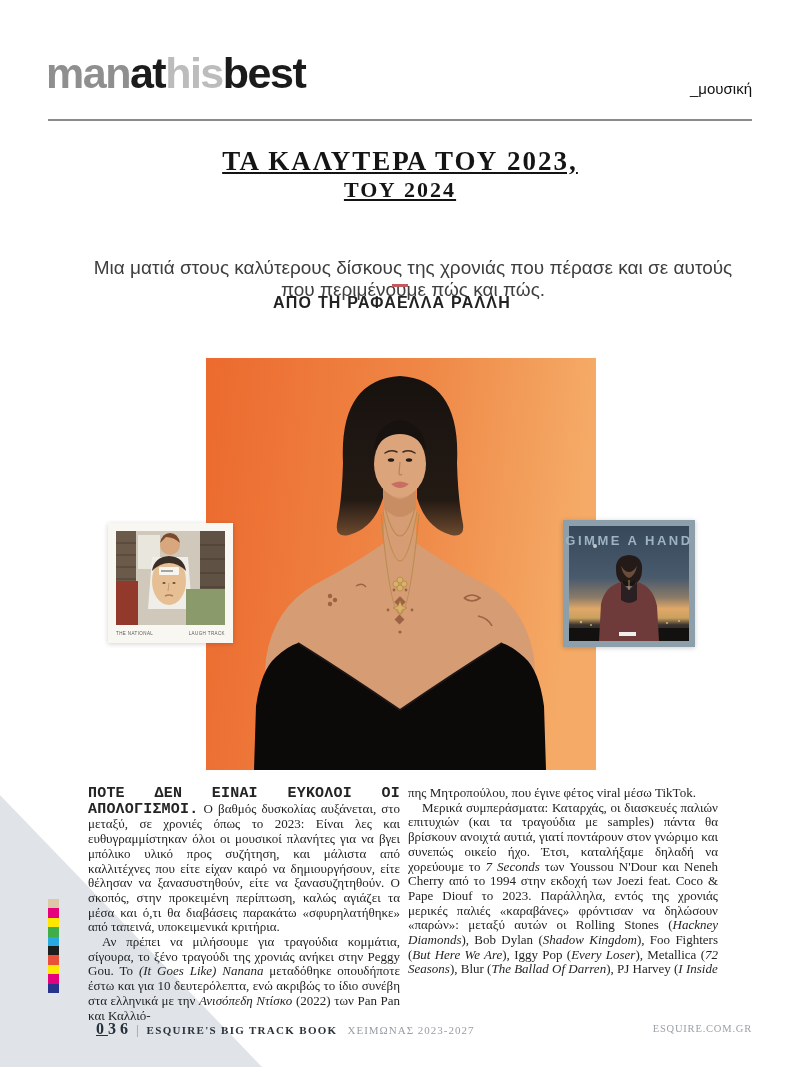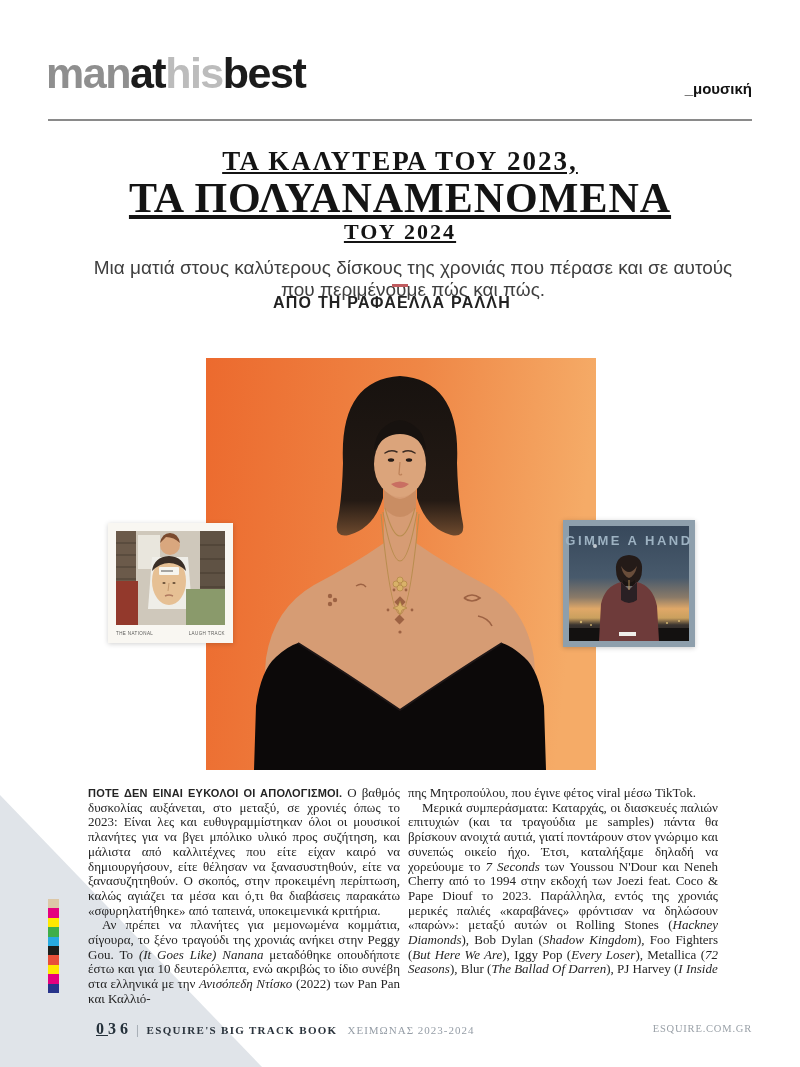"_μουσική" .section-label { font-weight: bold -> normal }
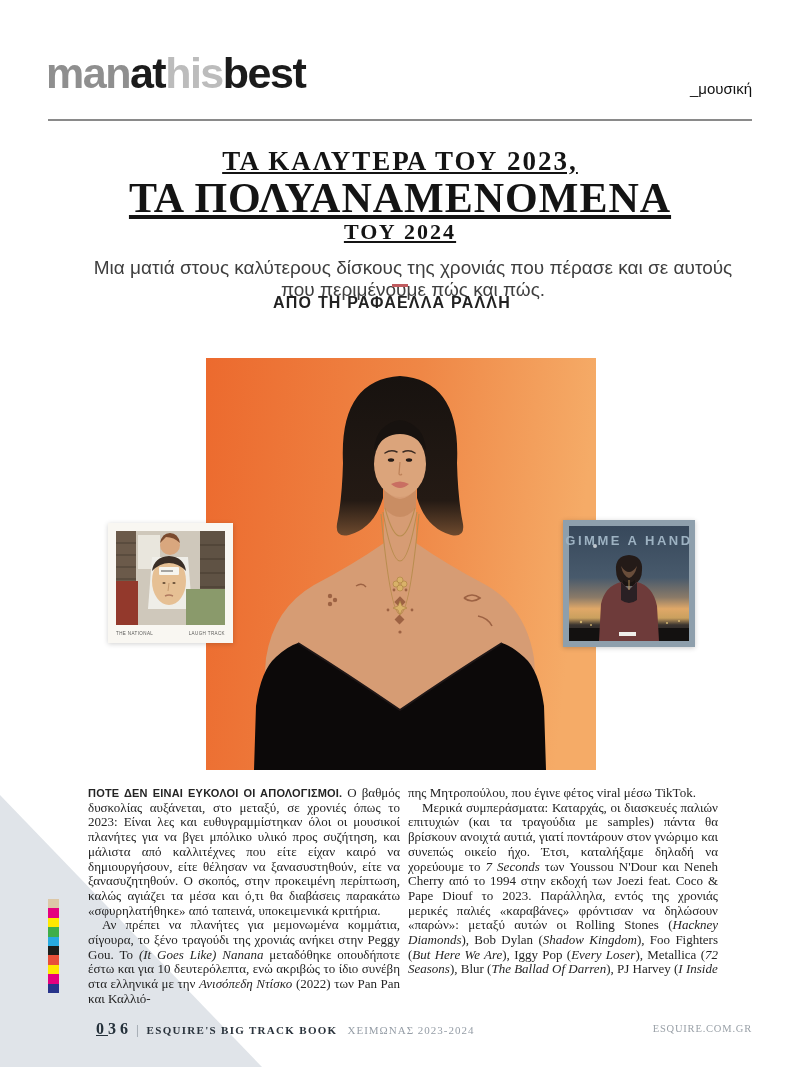"ΤΑ ΠΟΛΥΑΝΑΜΕΝΟΜΕΝΑ" div.title-l2 { html: <div>ΤΑ ΠΟΛΥΑΝΑΜΕΝΟΜΕΝΑ</div> -> none }
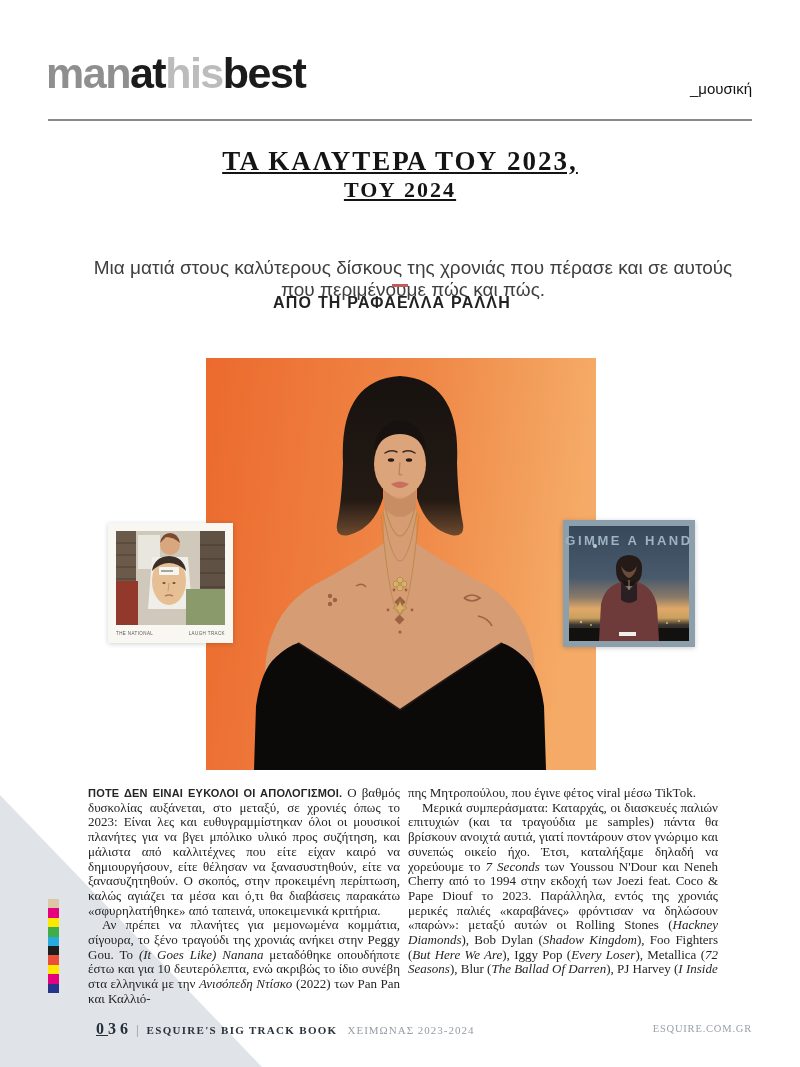"ΠΟΤΕ ΔΕΝ ΕΙΝΑΙ ΕΥΚΟΛΟΙ ΟΙ" .seg-b { font-family: Liberation Sans, sans-serif -> Liberation Mono, monospace; font-size: 11px -> 15px }
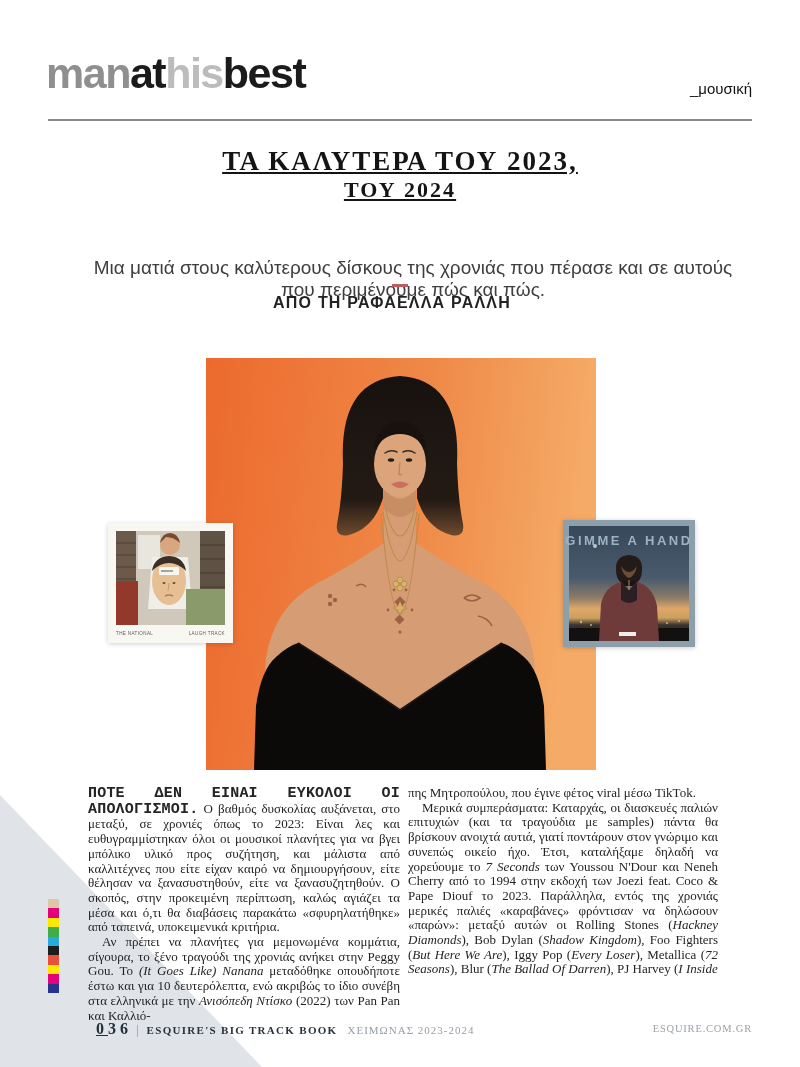"Αν πρέπει να πλανήτες για" span { text: πλανήτες για μεμονωμένα -> μιλήσουμε για τραγούδια }
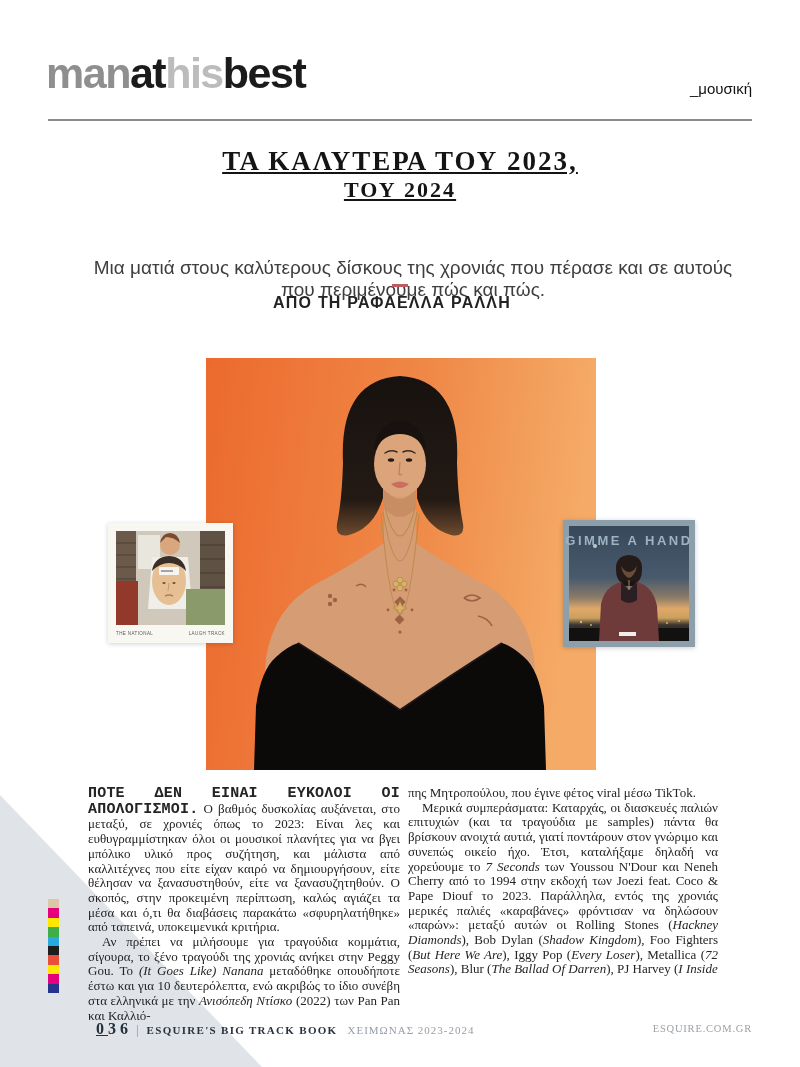"ΧΕΙΜΩΝΑΣ 2023-2024" span.footer-issue { text: 2023-2024 -> 2023-2027 }
